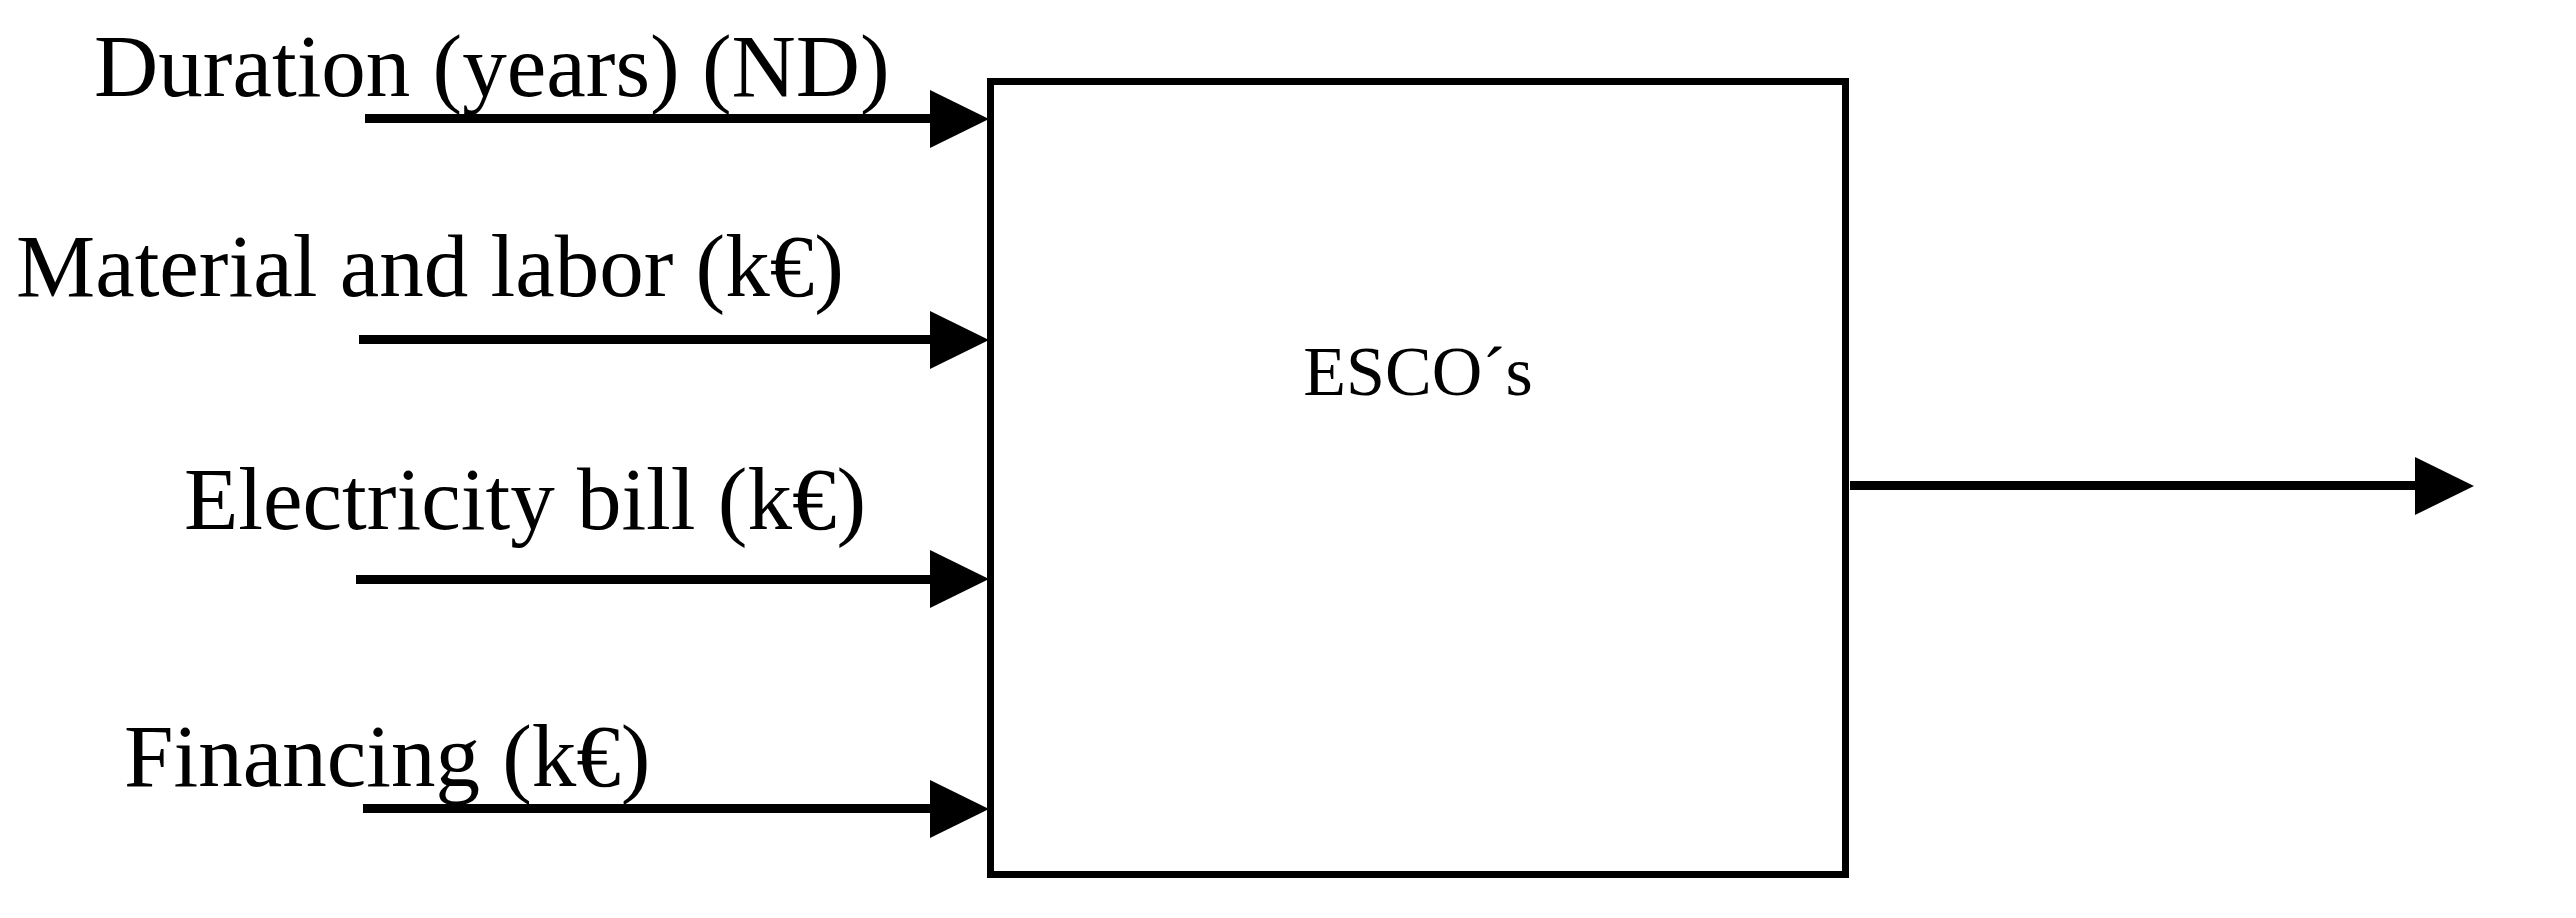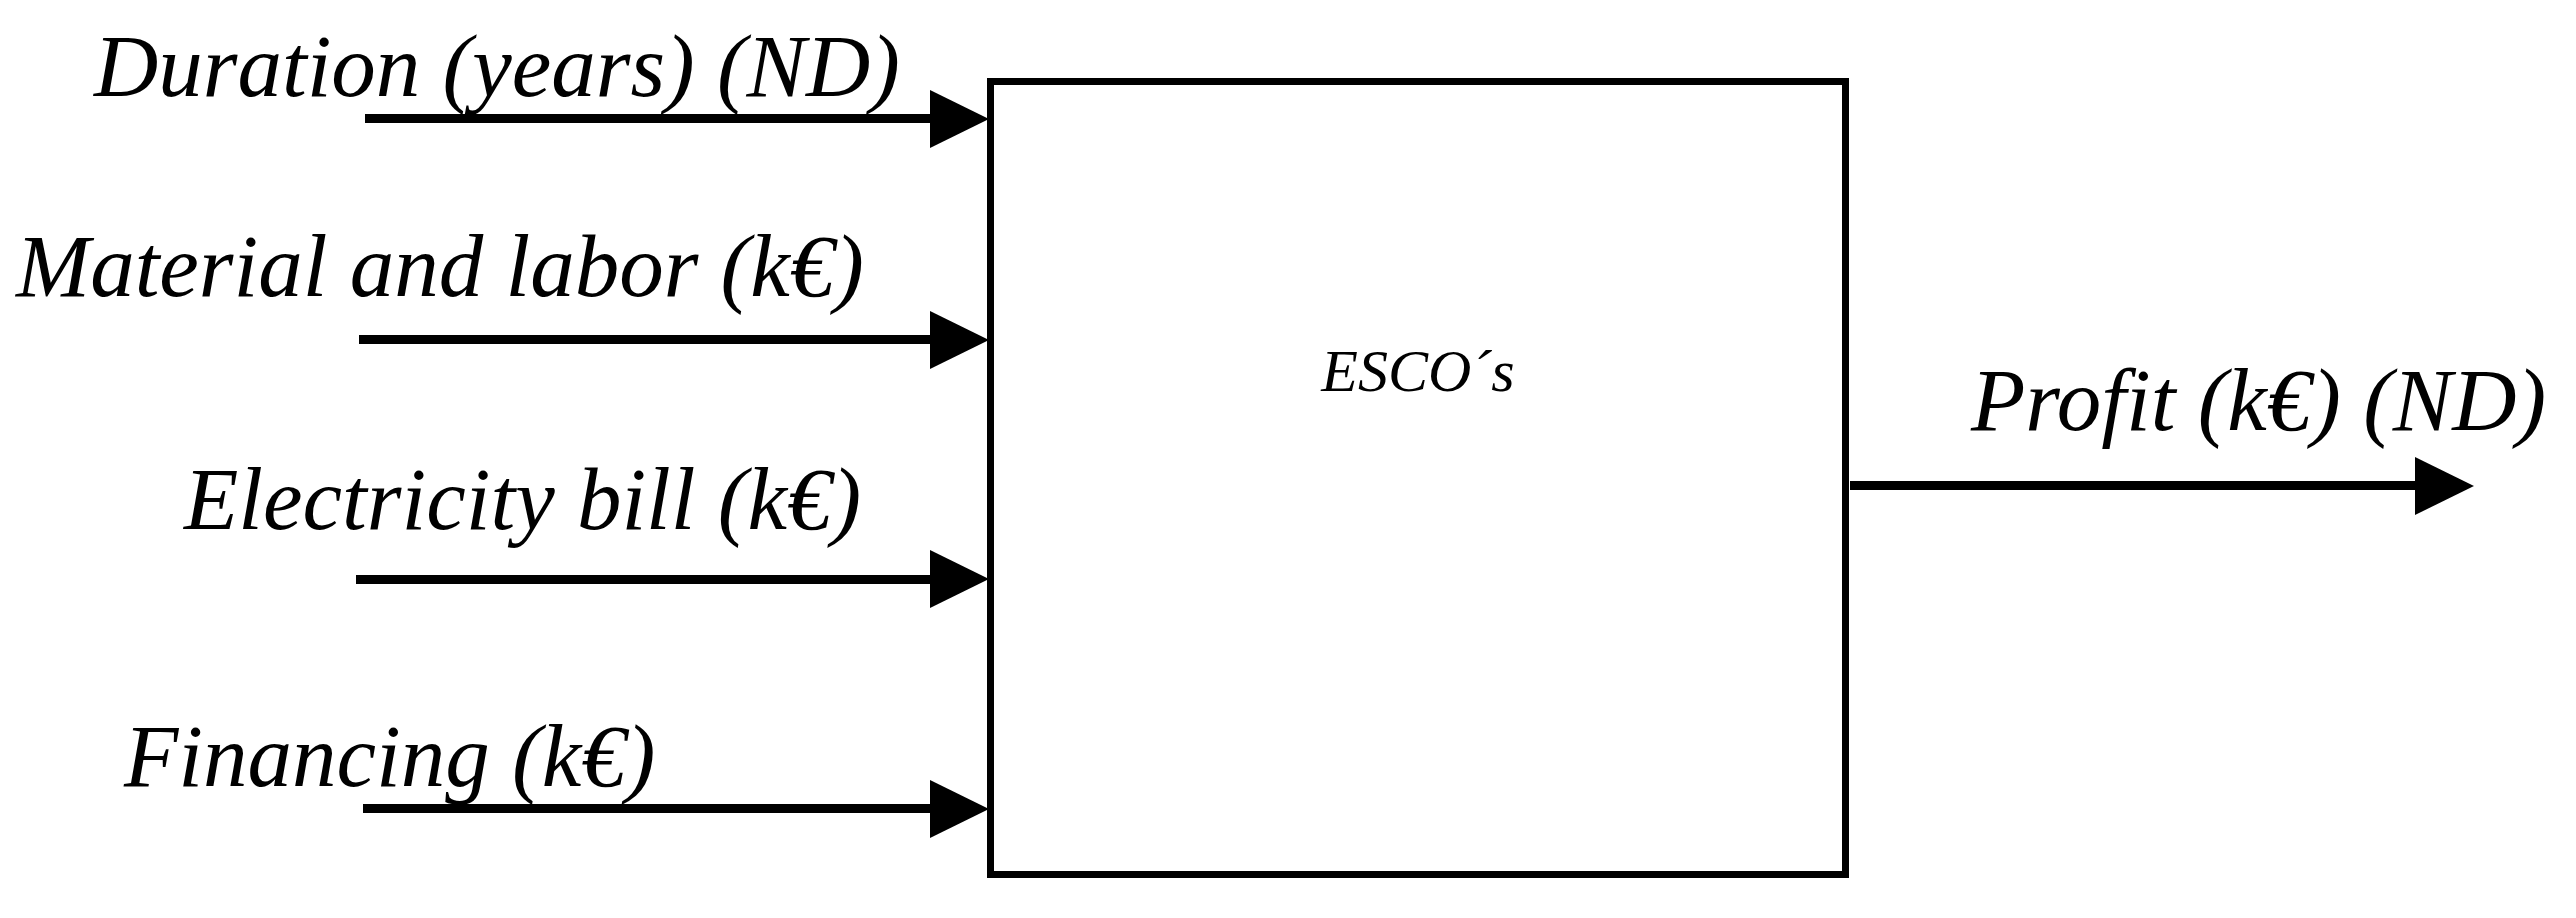"Duration (years) (ND)" .canvas { font-style: italic -> none }
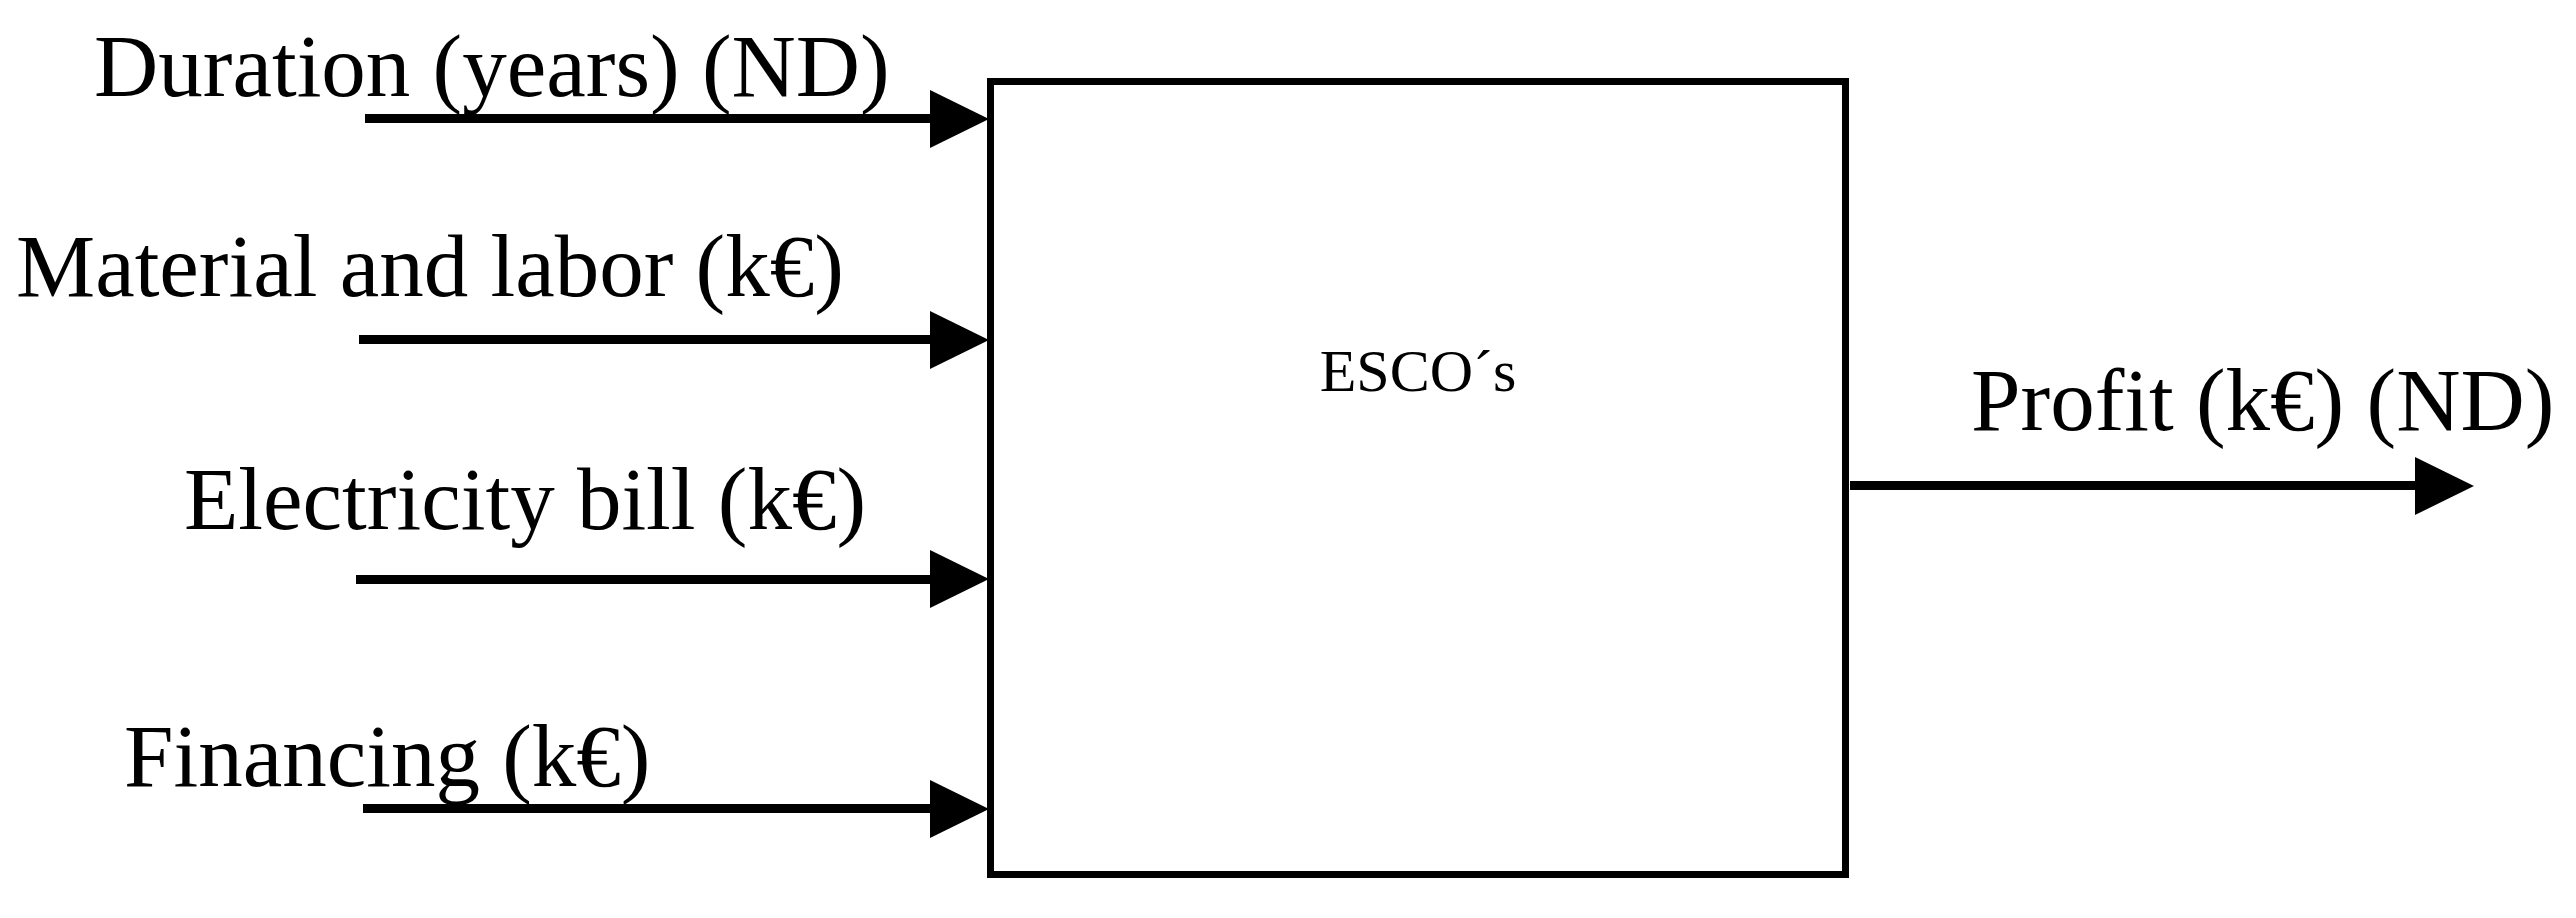"ESCO´s" .box-title { font-size: 60px -> 70px }
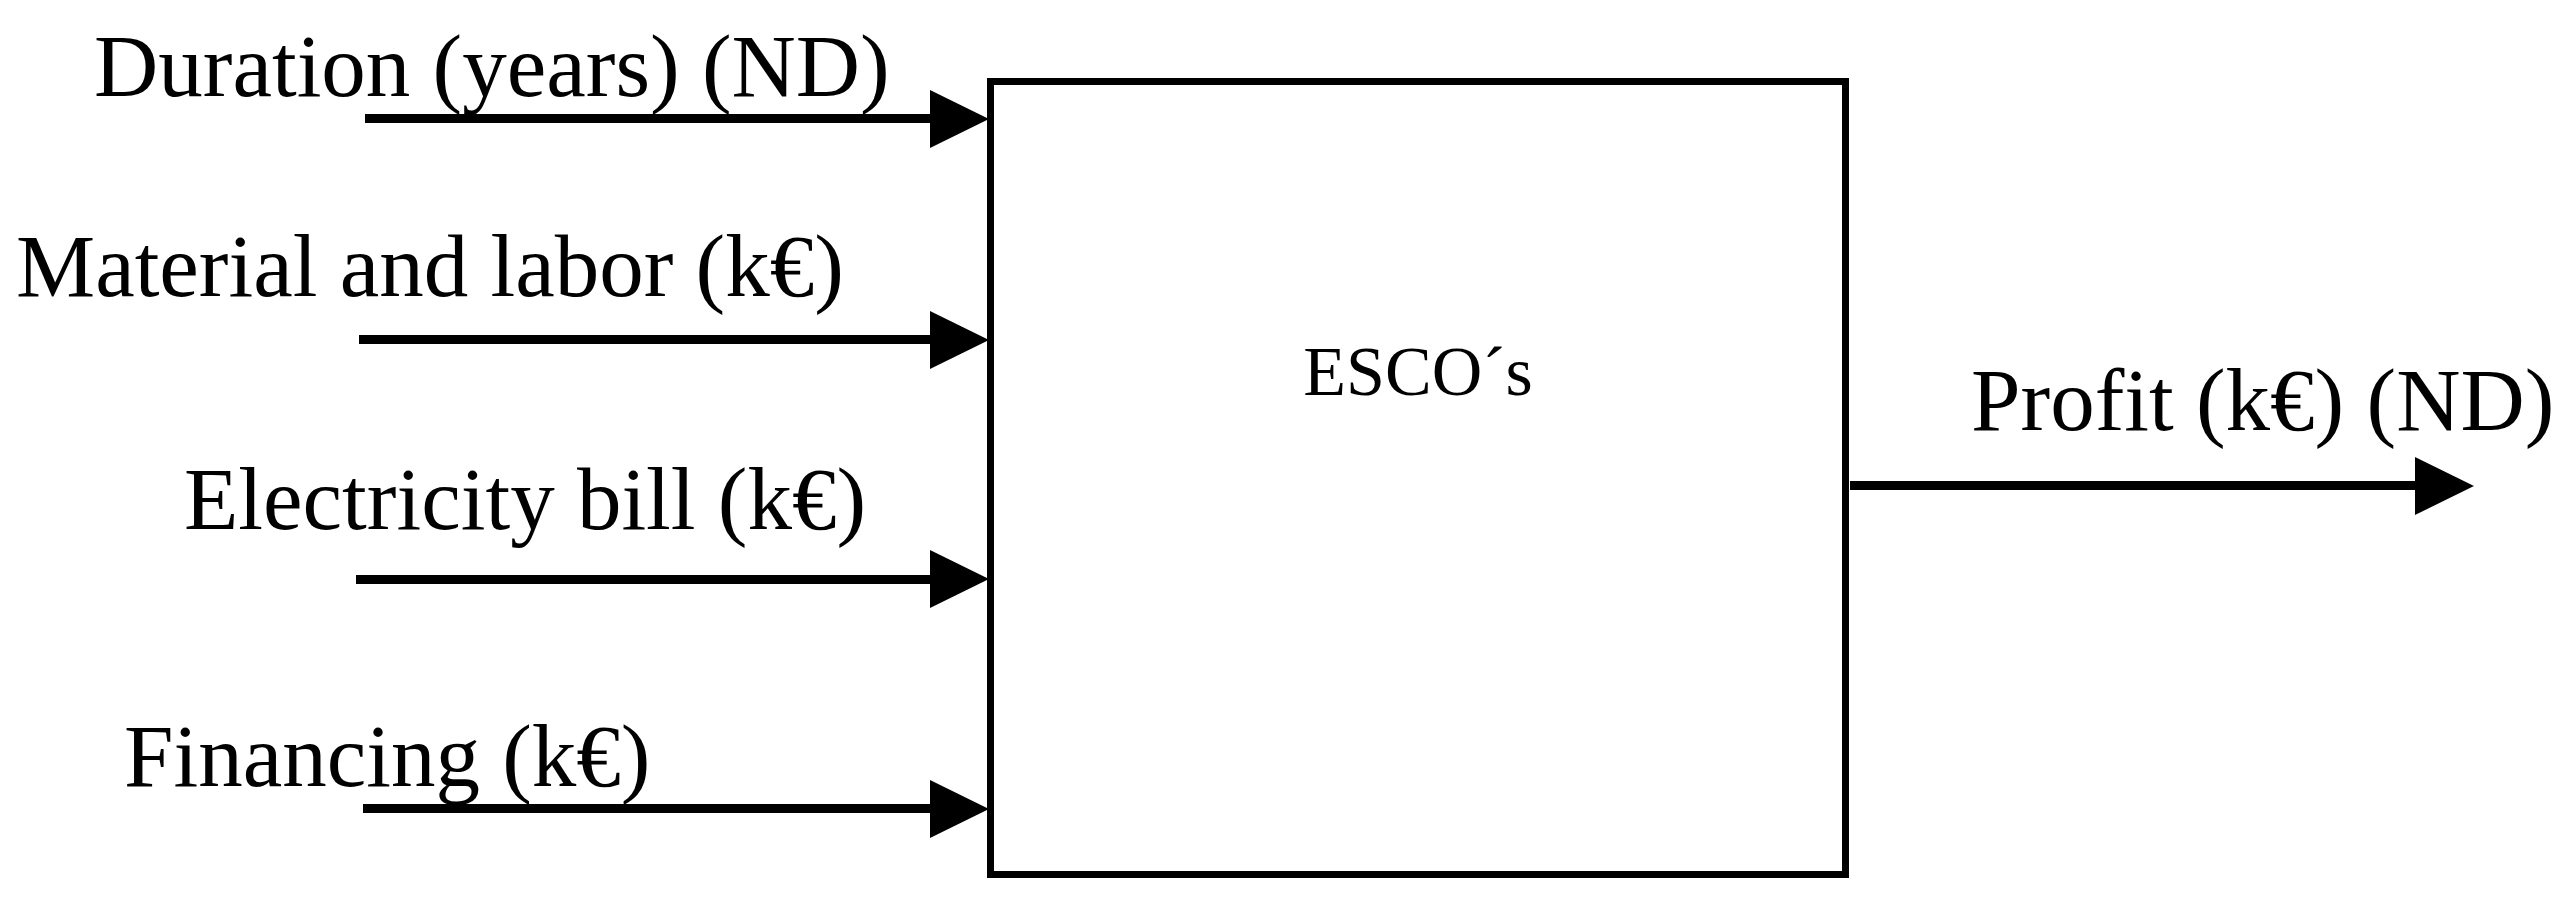"Profit (k€) (ND)" div.lbl { html: <div>Profit (k€) (ND)</div> -> none }
